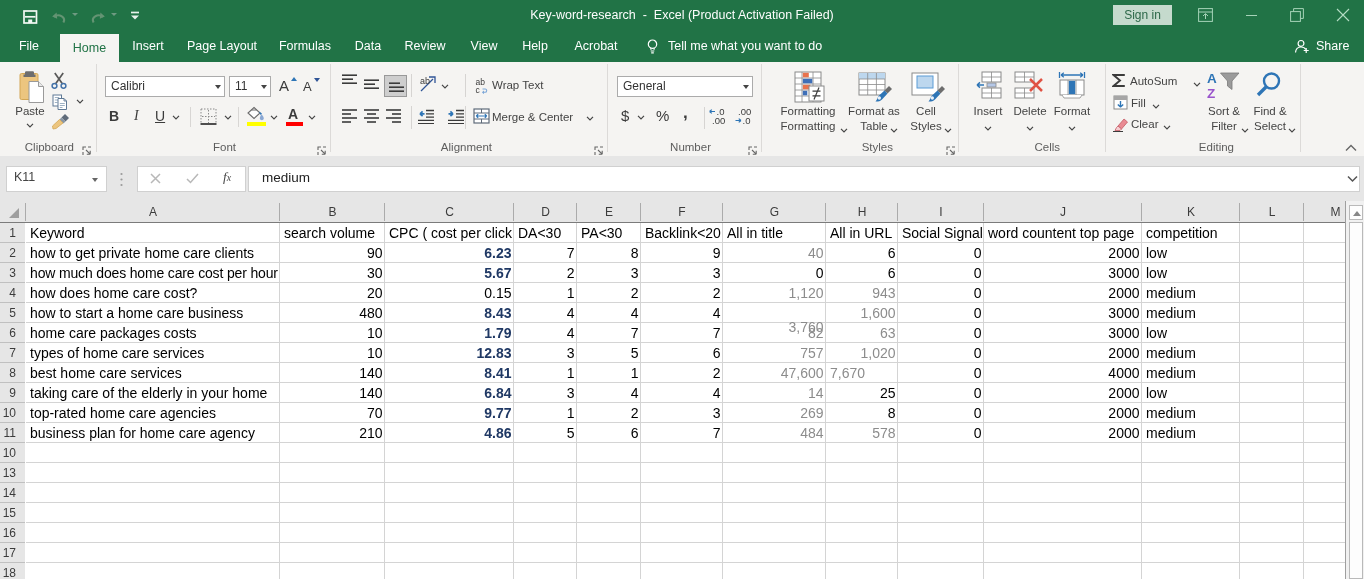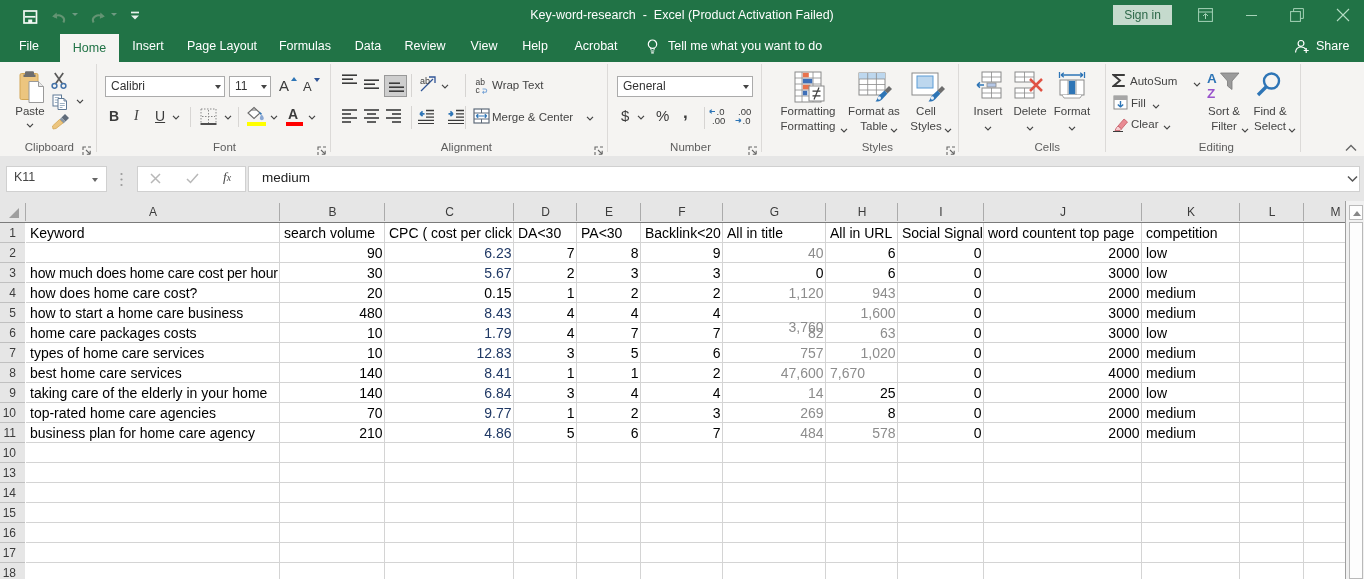"how to get private home" div.cell { html: none -> <div>how to get private home care clients</div> }
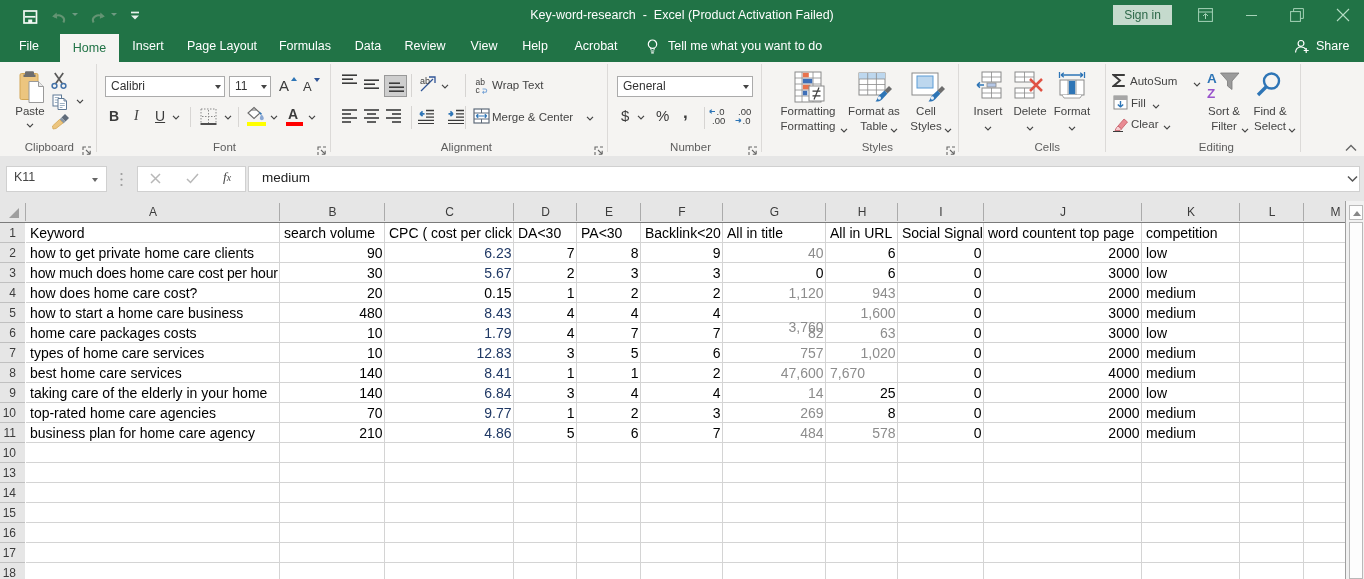"6.23" .cpc { font-weight: normal -> bold }
